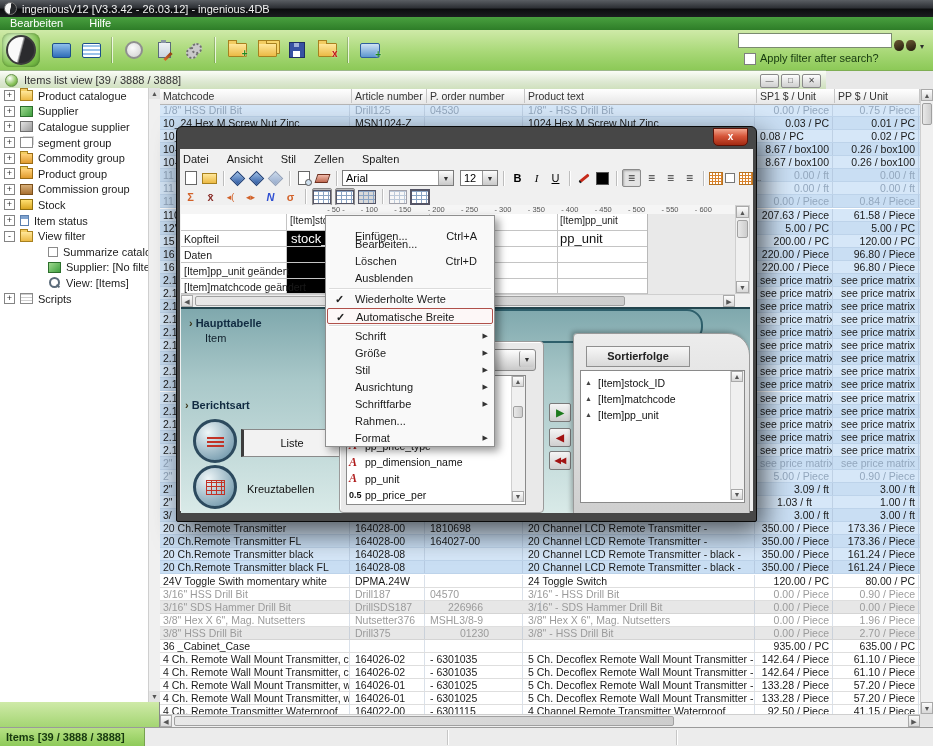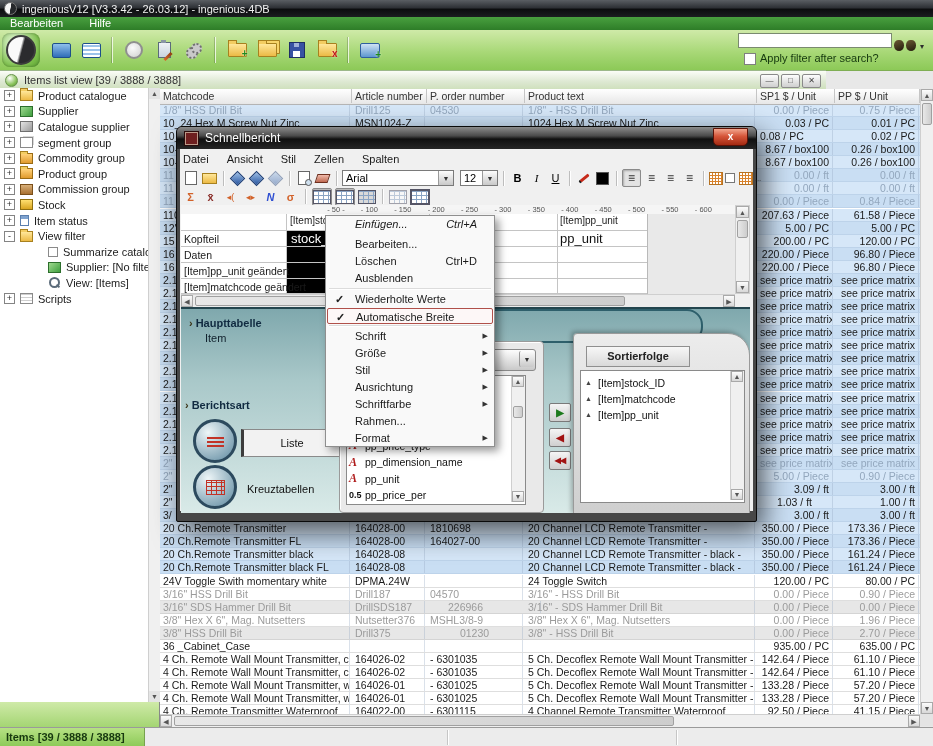"Schnellbericht" div { html: <div> <div></div> <span>Schnellbericht</span> </div> -> none }
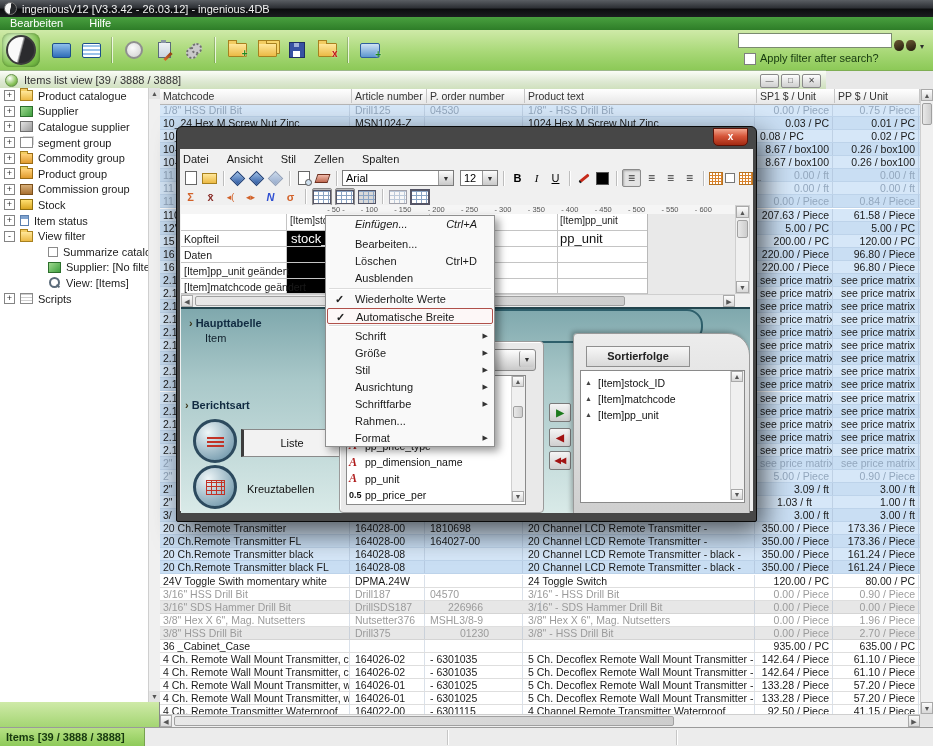"Einfügen..." div.ctxitem { font-style: italic -> none; top: 0 -> 12px }
